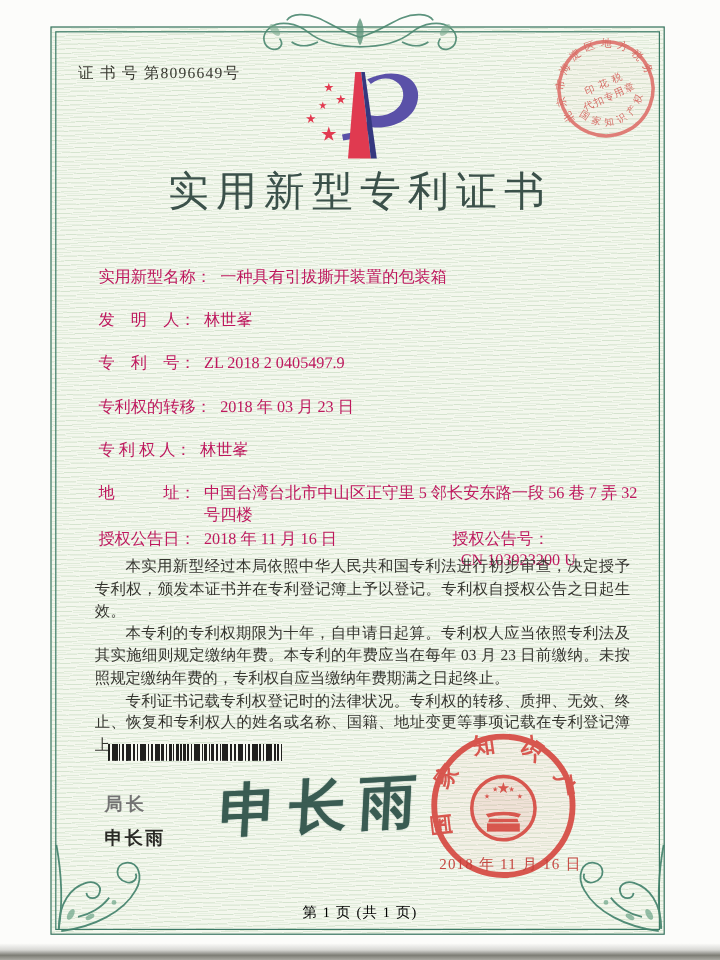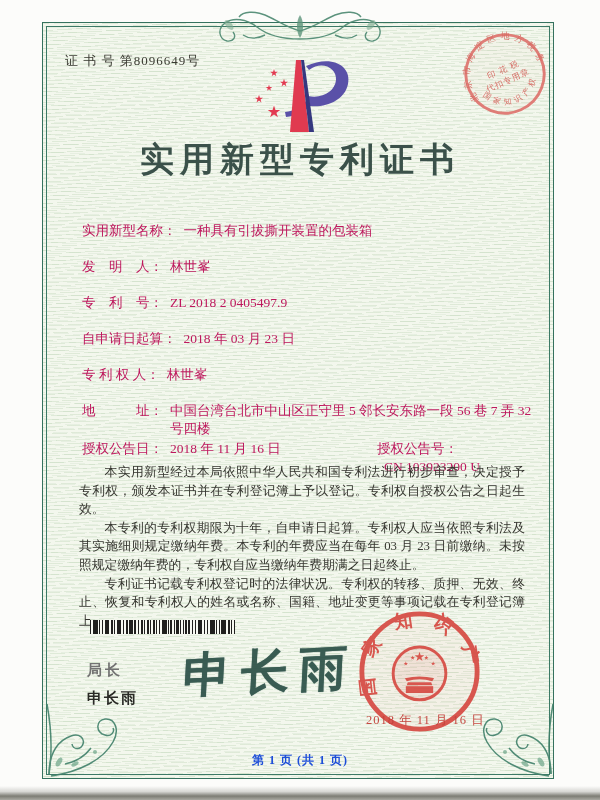"实用新型专利证书" .title { font-weight: 700 -> 400 }
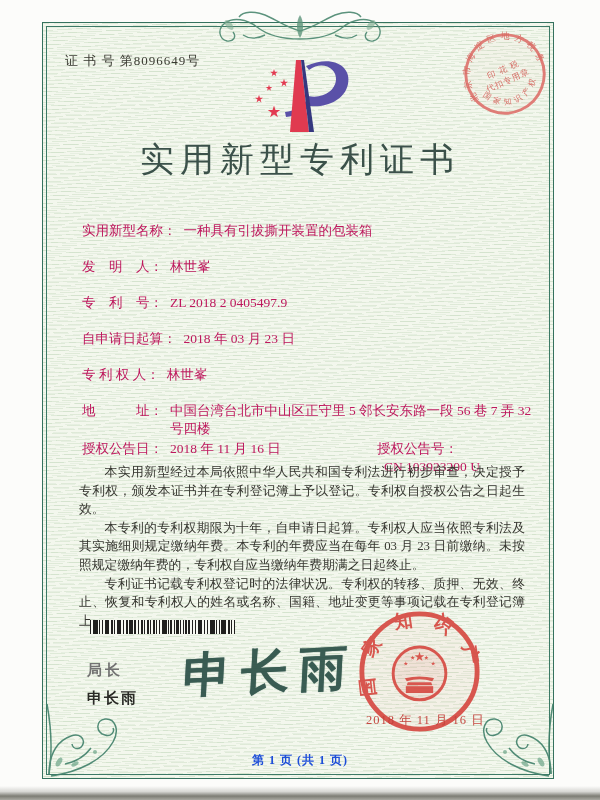"自申请日起算：" span.flabel { text: 自申请日起算 -> 专利权的转移 }
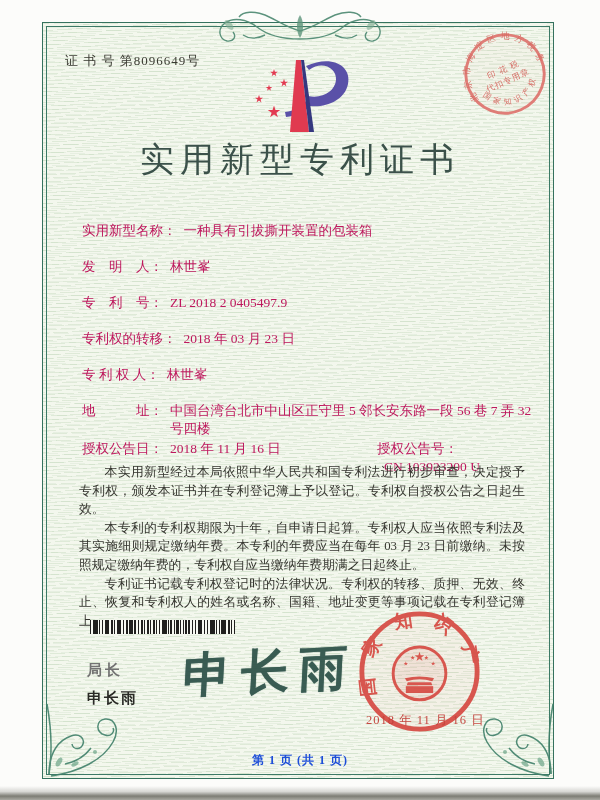"第 1 页 (共 1" .footer { color: #1d4ed8 -> #000000; font-weight: bold -> none }
